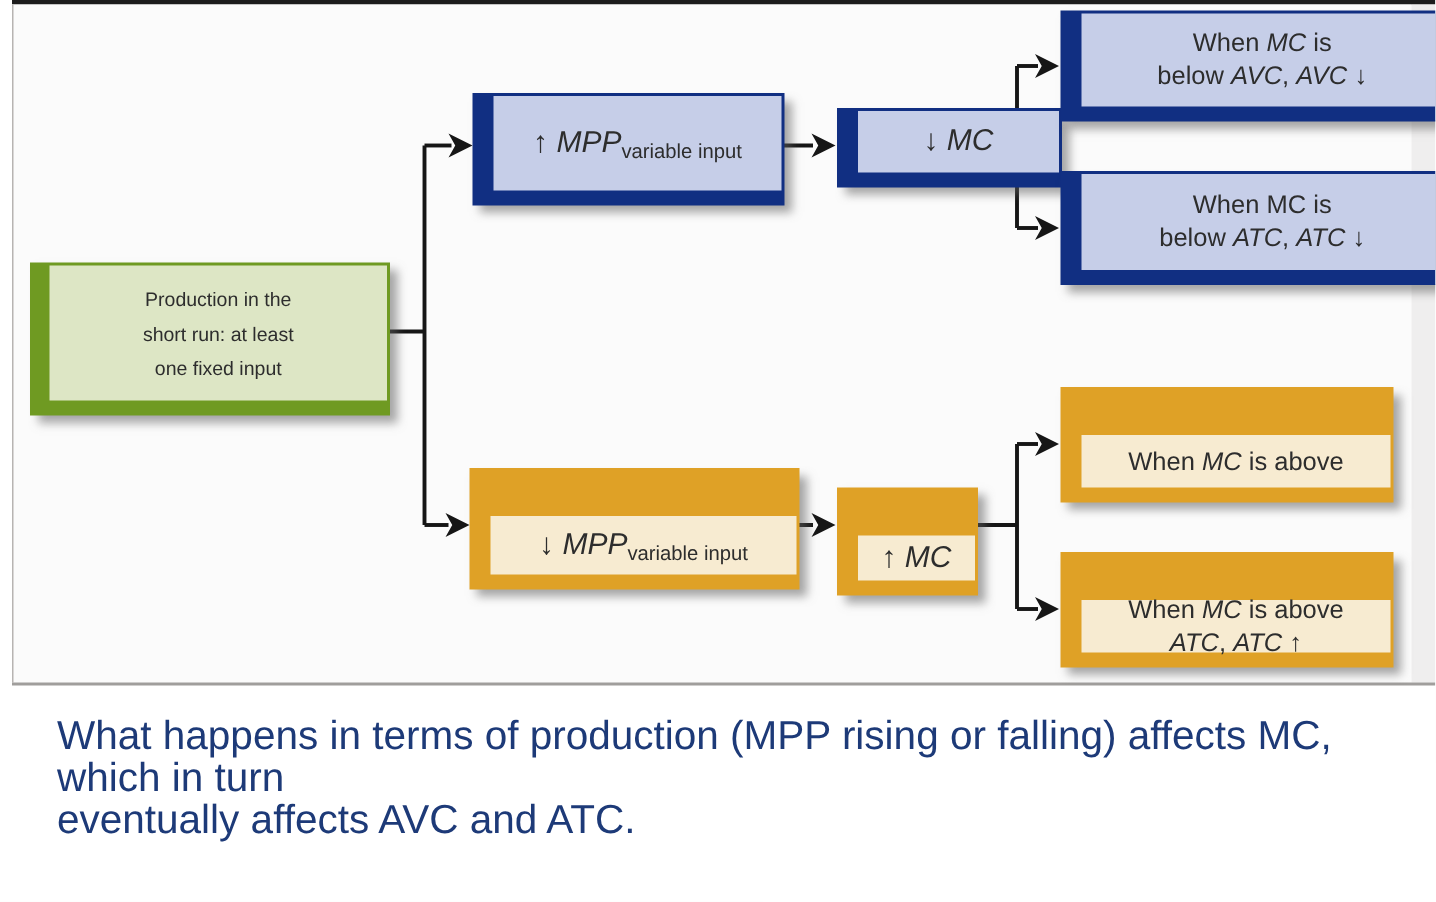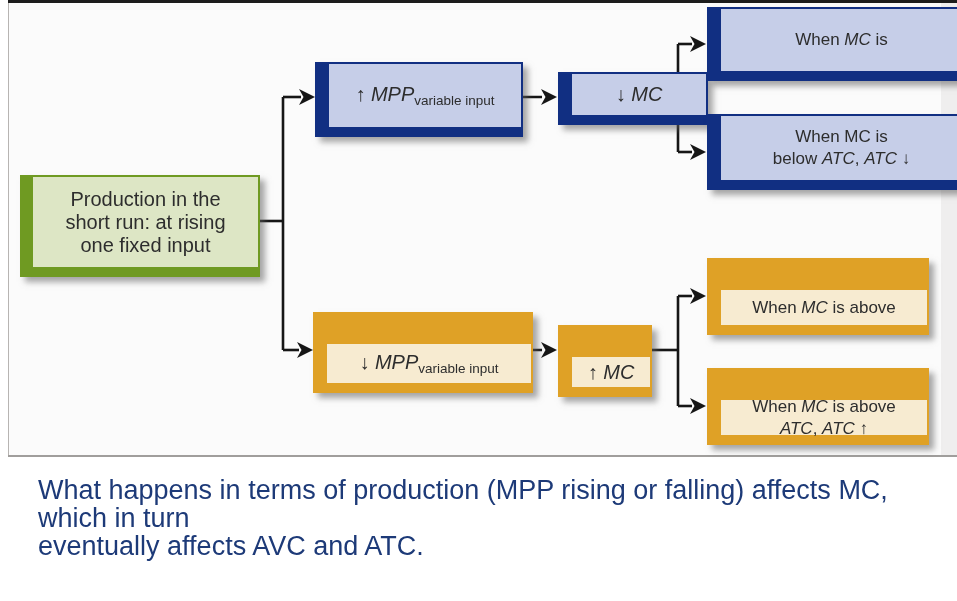"below AVC, AVC ↓" div { html: none -> <div><span>below </span><span>AVC</span><span>, </span><span>AVC</span><span> ↓</span></div> }
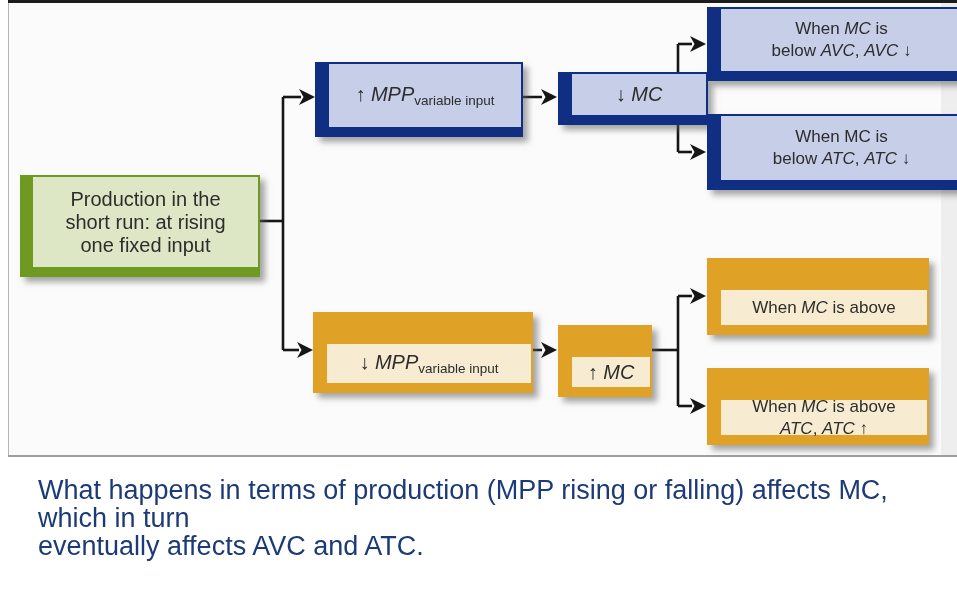"Production in the" .roottext { font-size: 20px -> 13px }
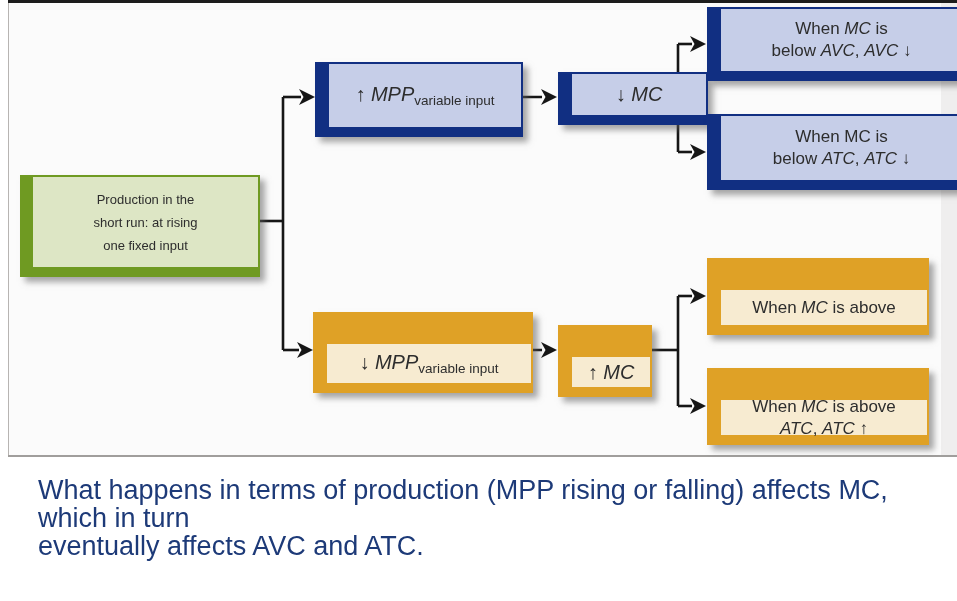"short run: at rising" div { text: rising -> least }
